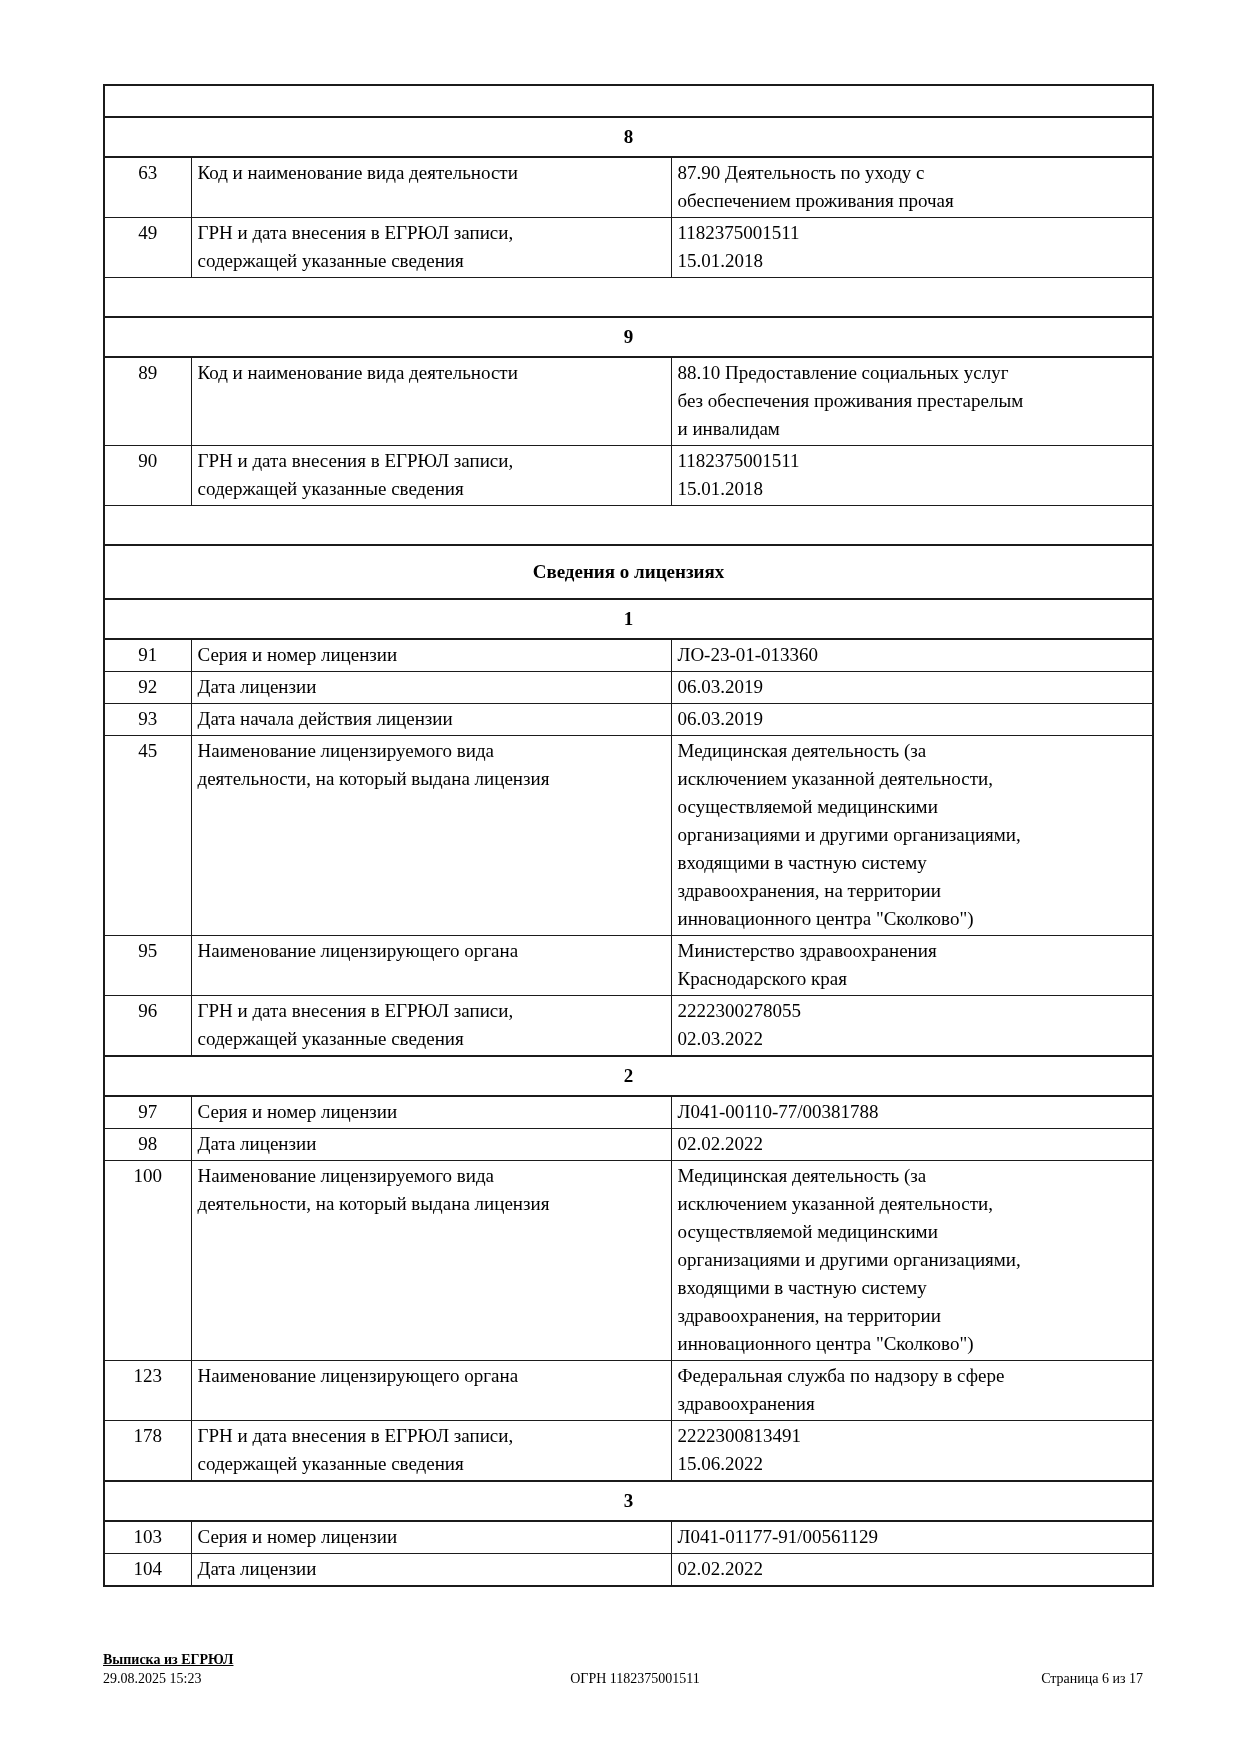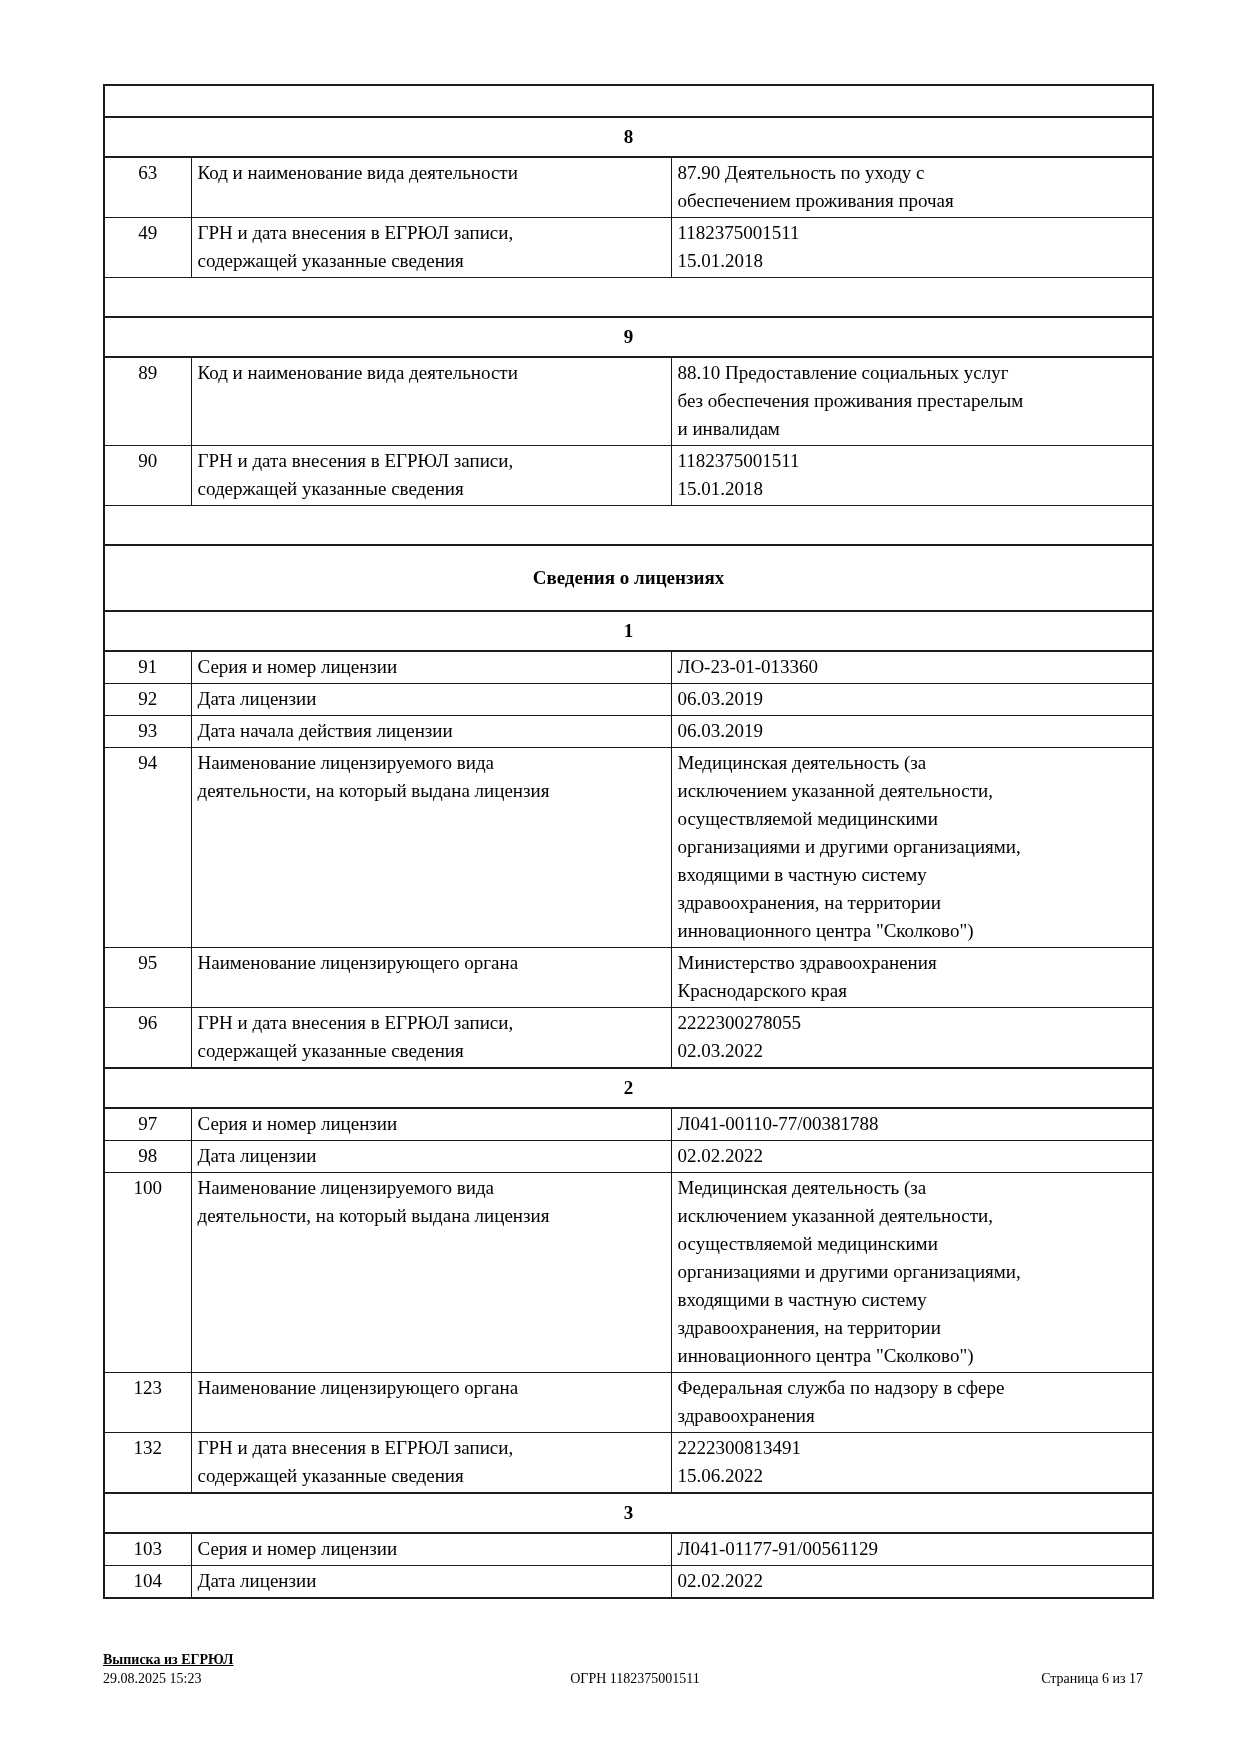"Сведения о лицензиях" tr.sec-title td { padding: 14px -> 8px }
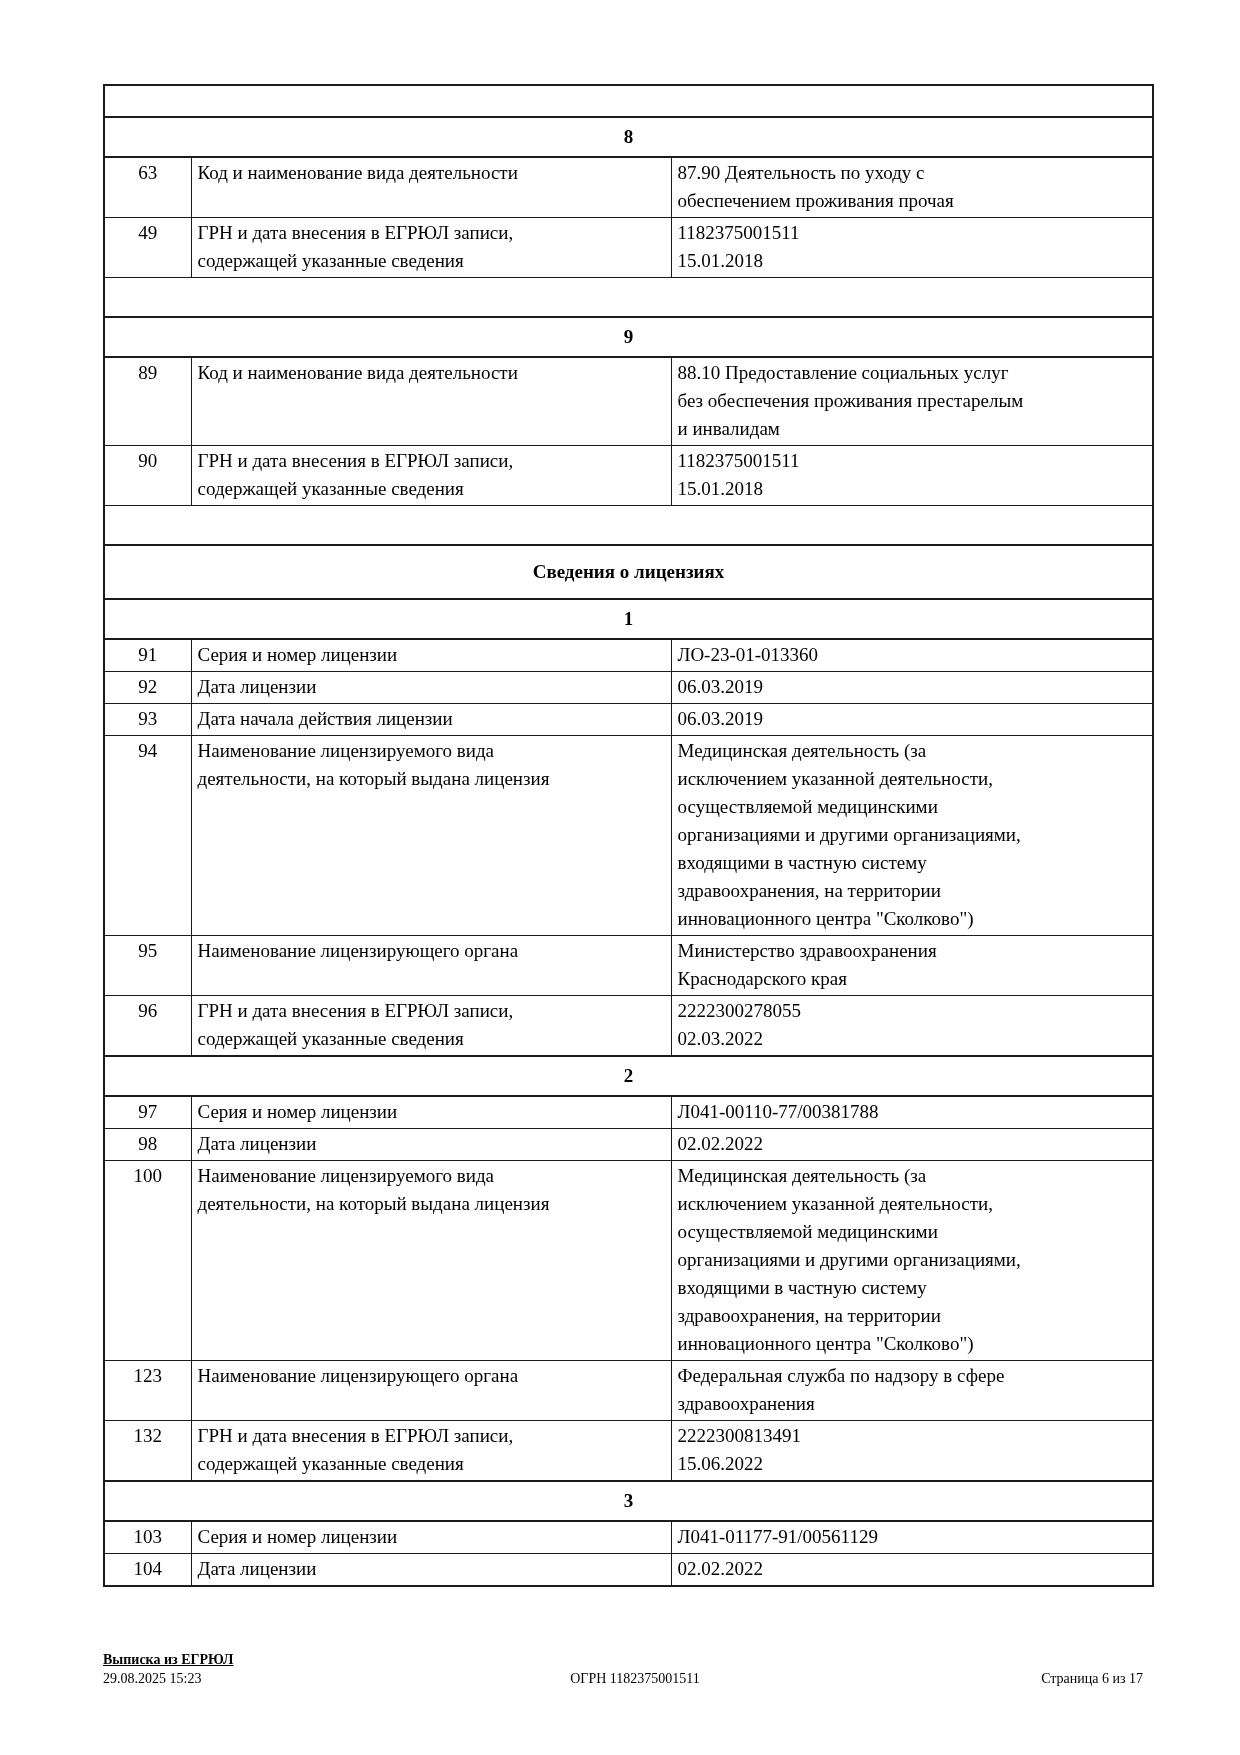"94" td.num { text: 94 -> 45 }
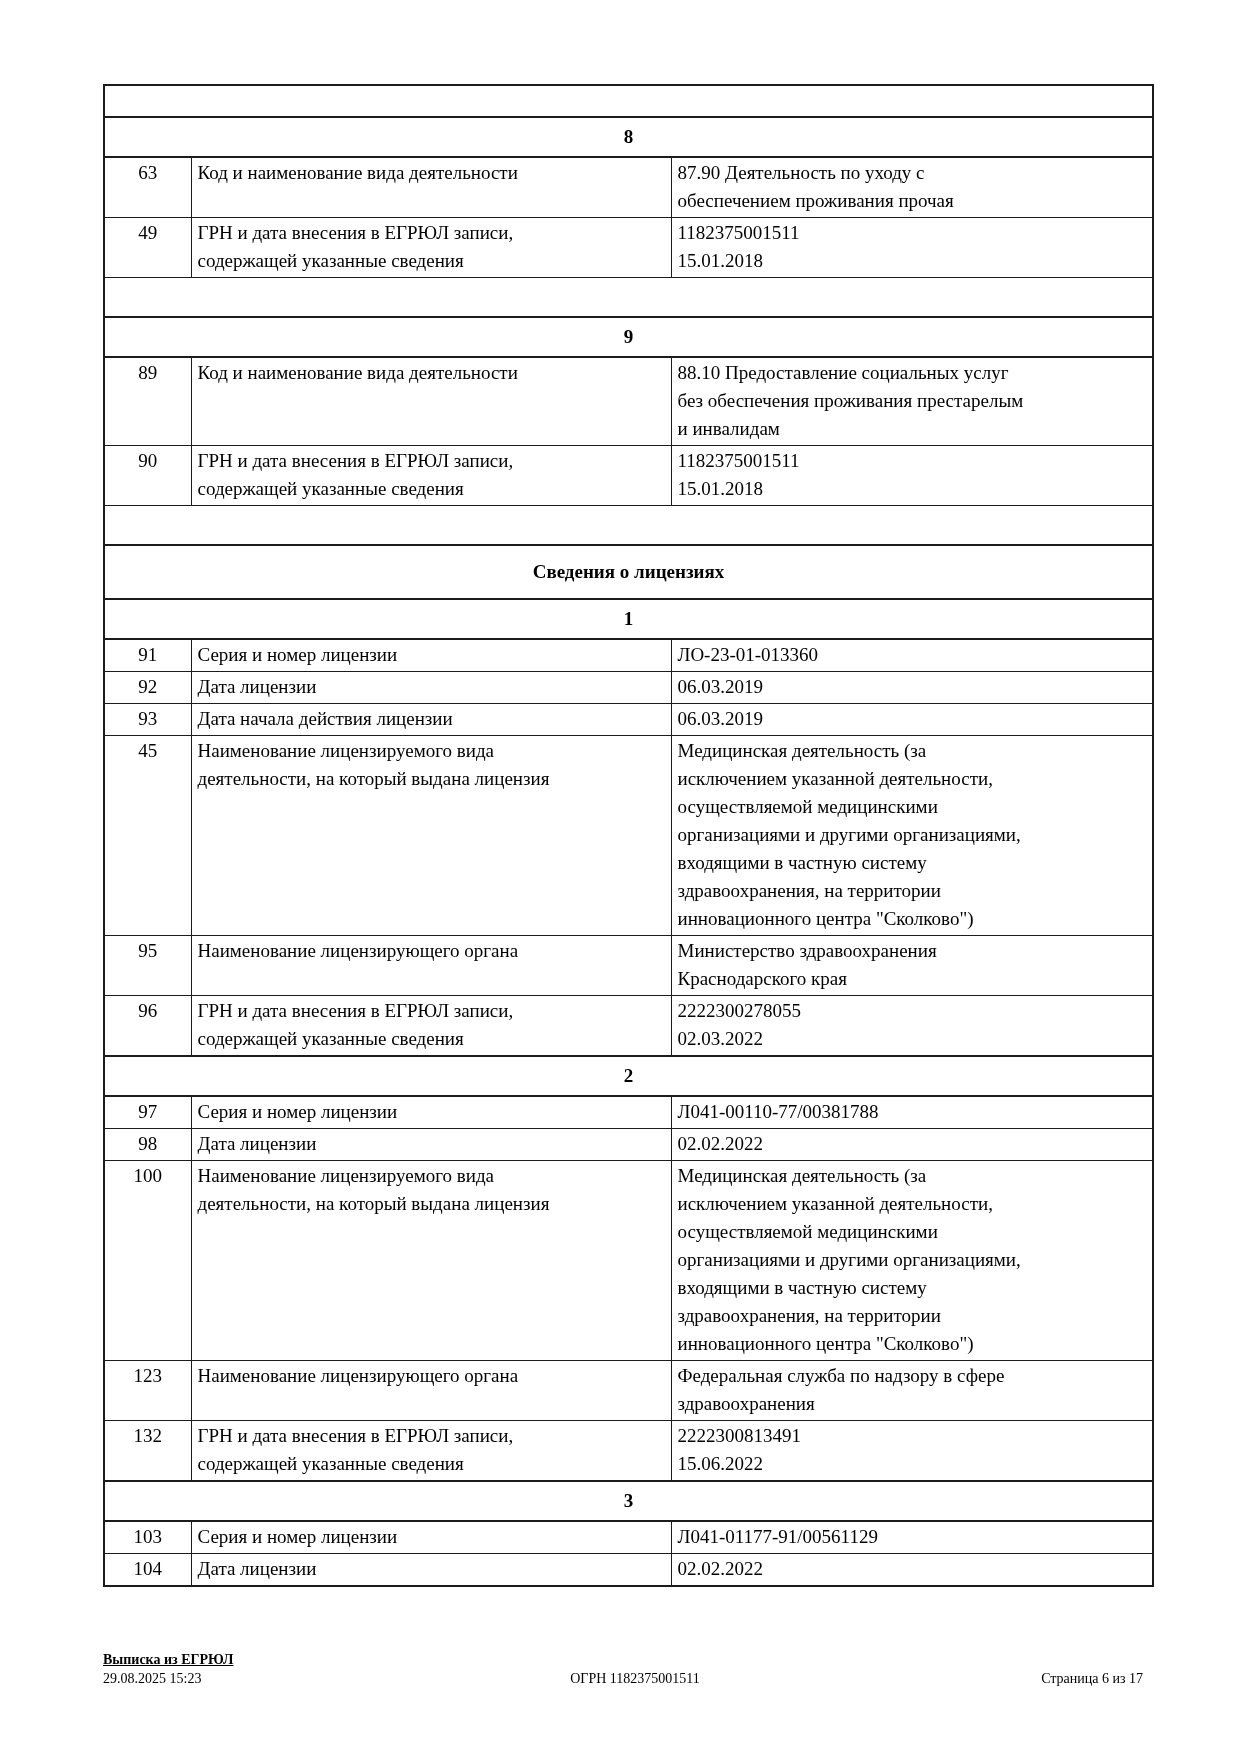"132" td.num { text: 132 -> 178 }
